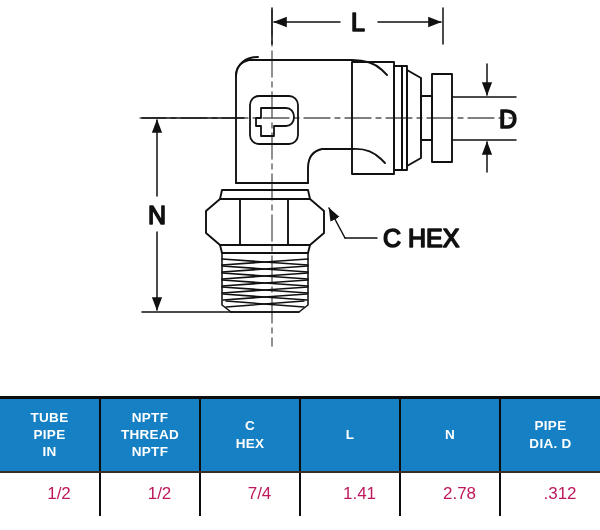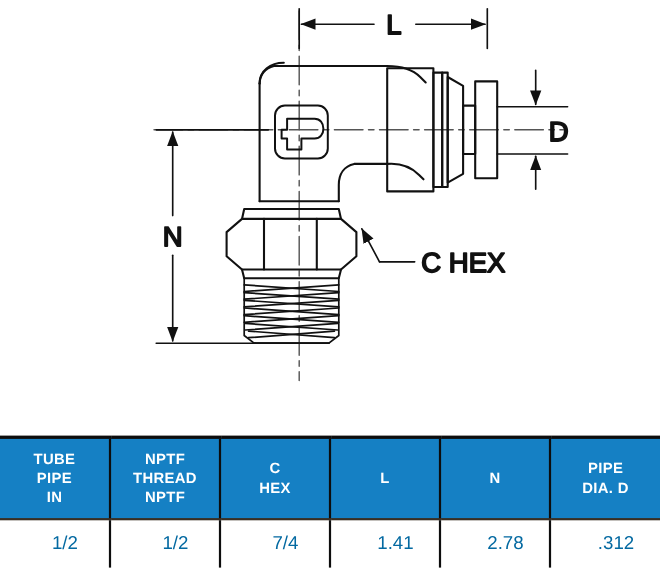"1/2" table.spec td { color: #0369a1 -> #be185d }
